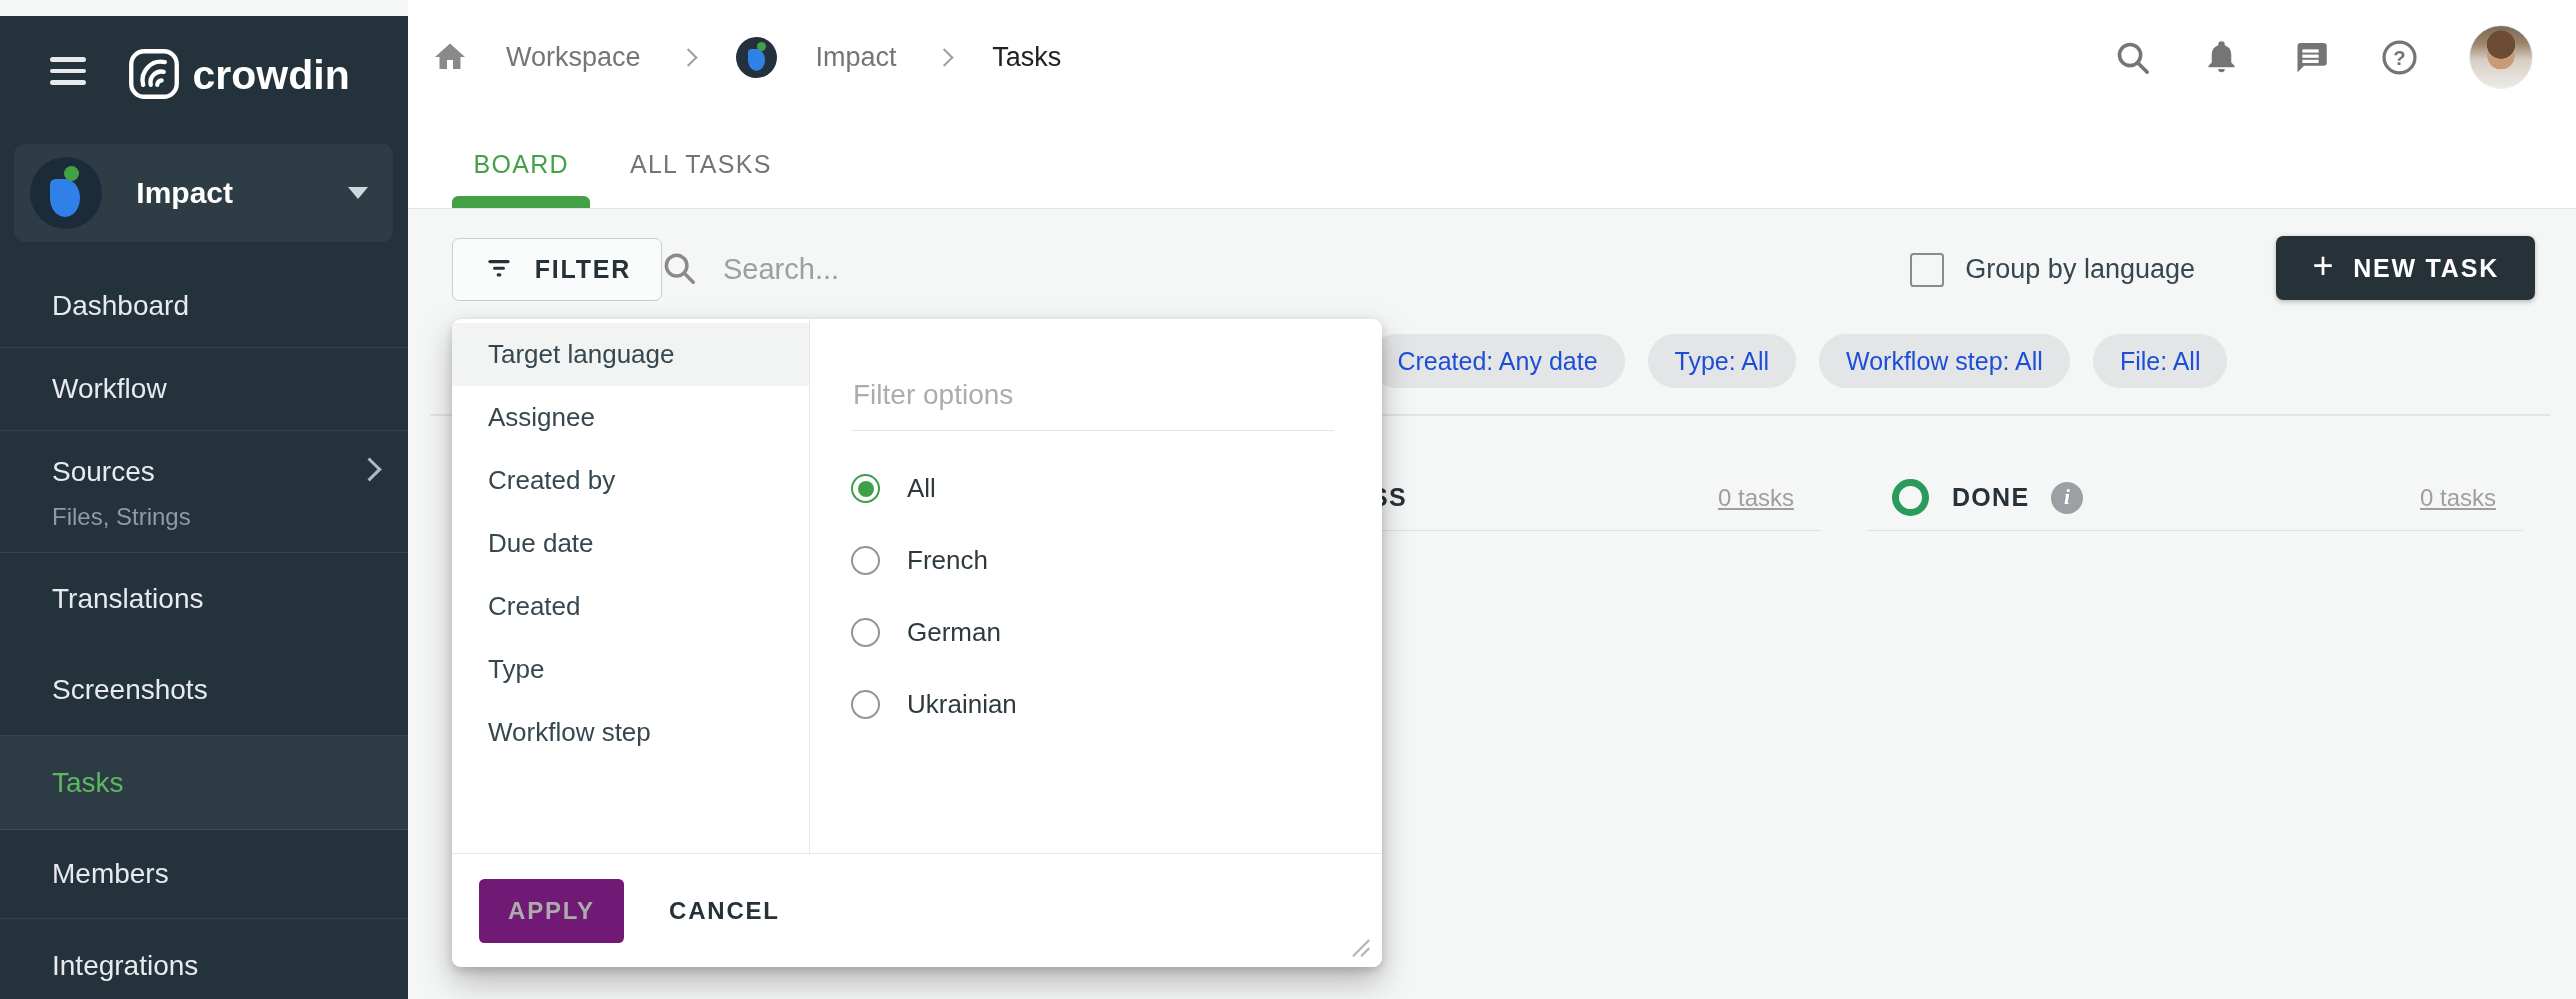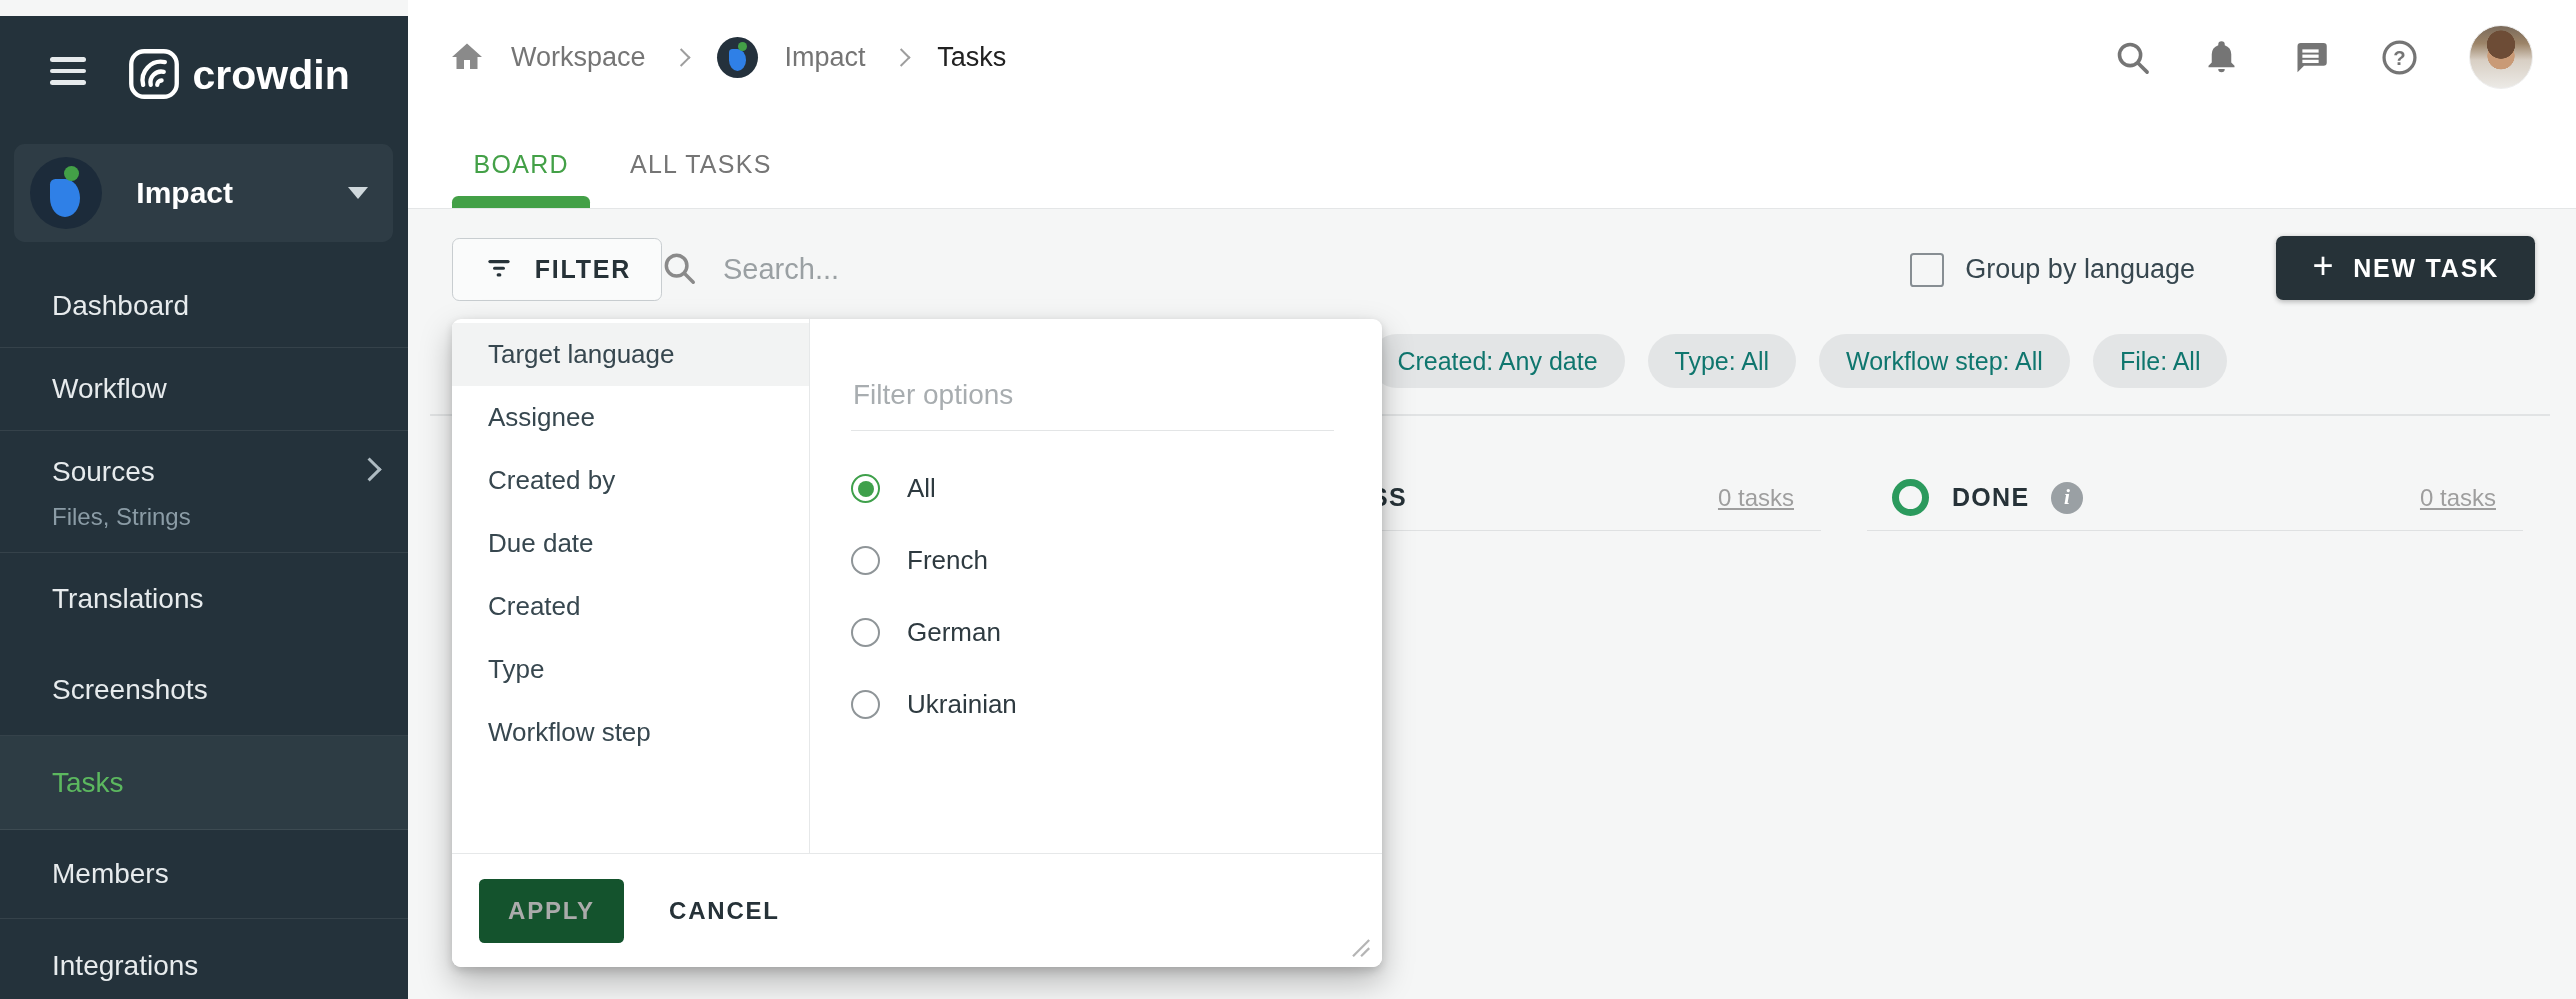"Workspace" .crumbs { gap: 26px -> 38px; left: 41px -> 24px }
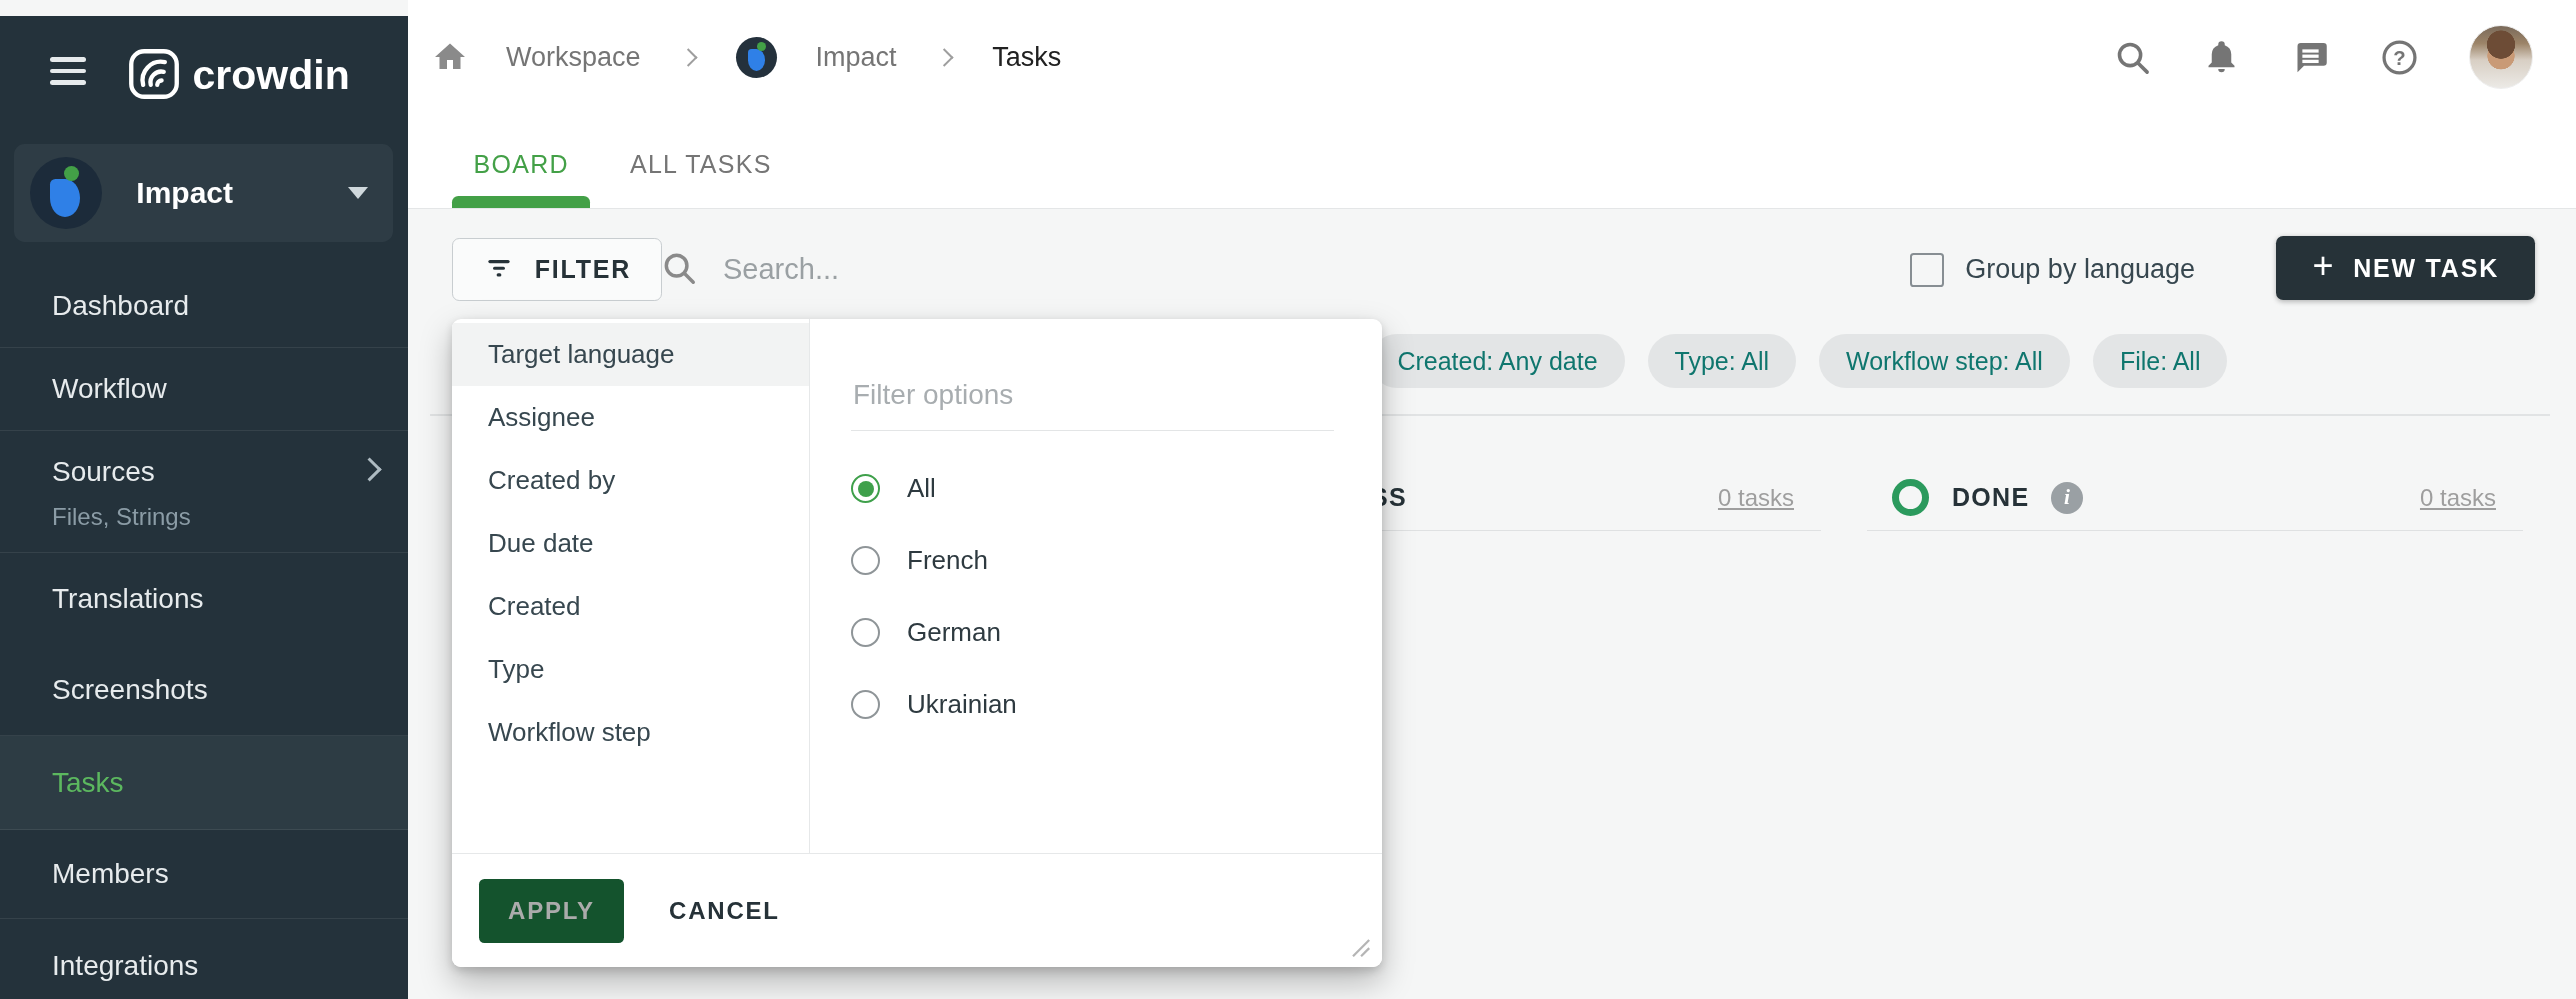"Created: Any date" .chip { color: #0f766e -> #1d4ed8 }
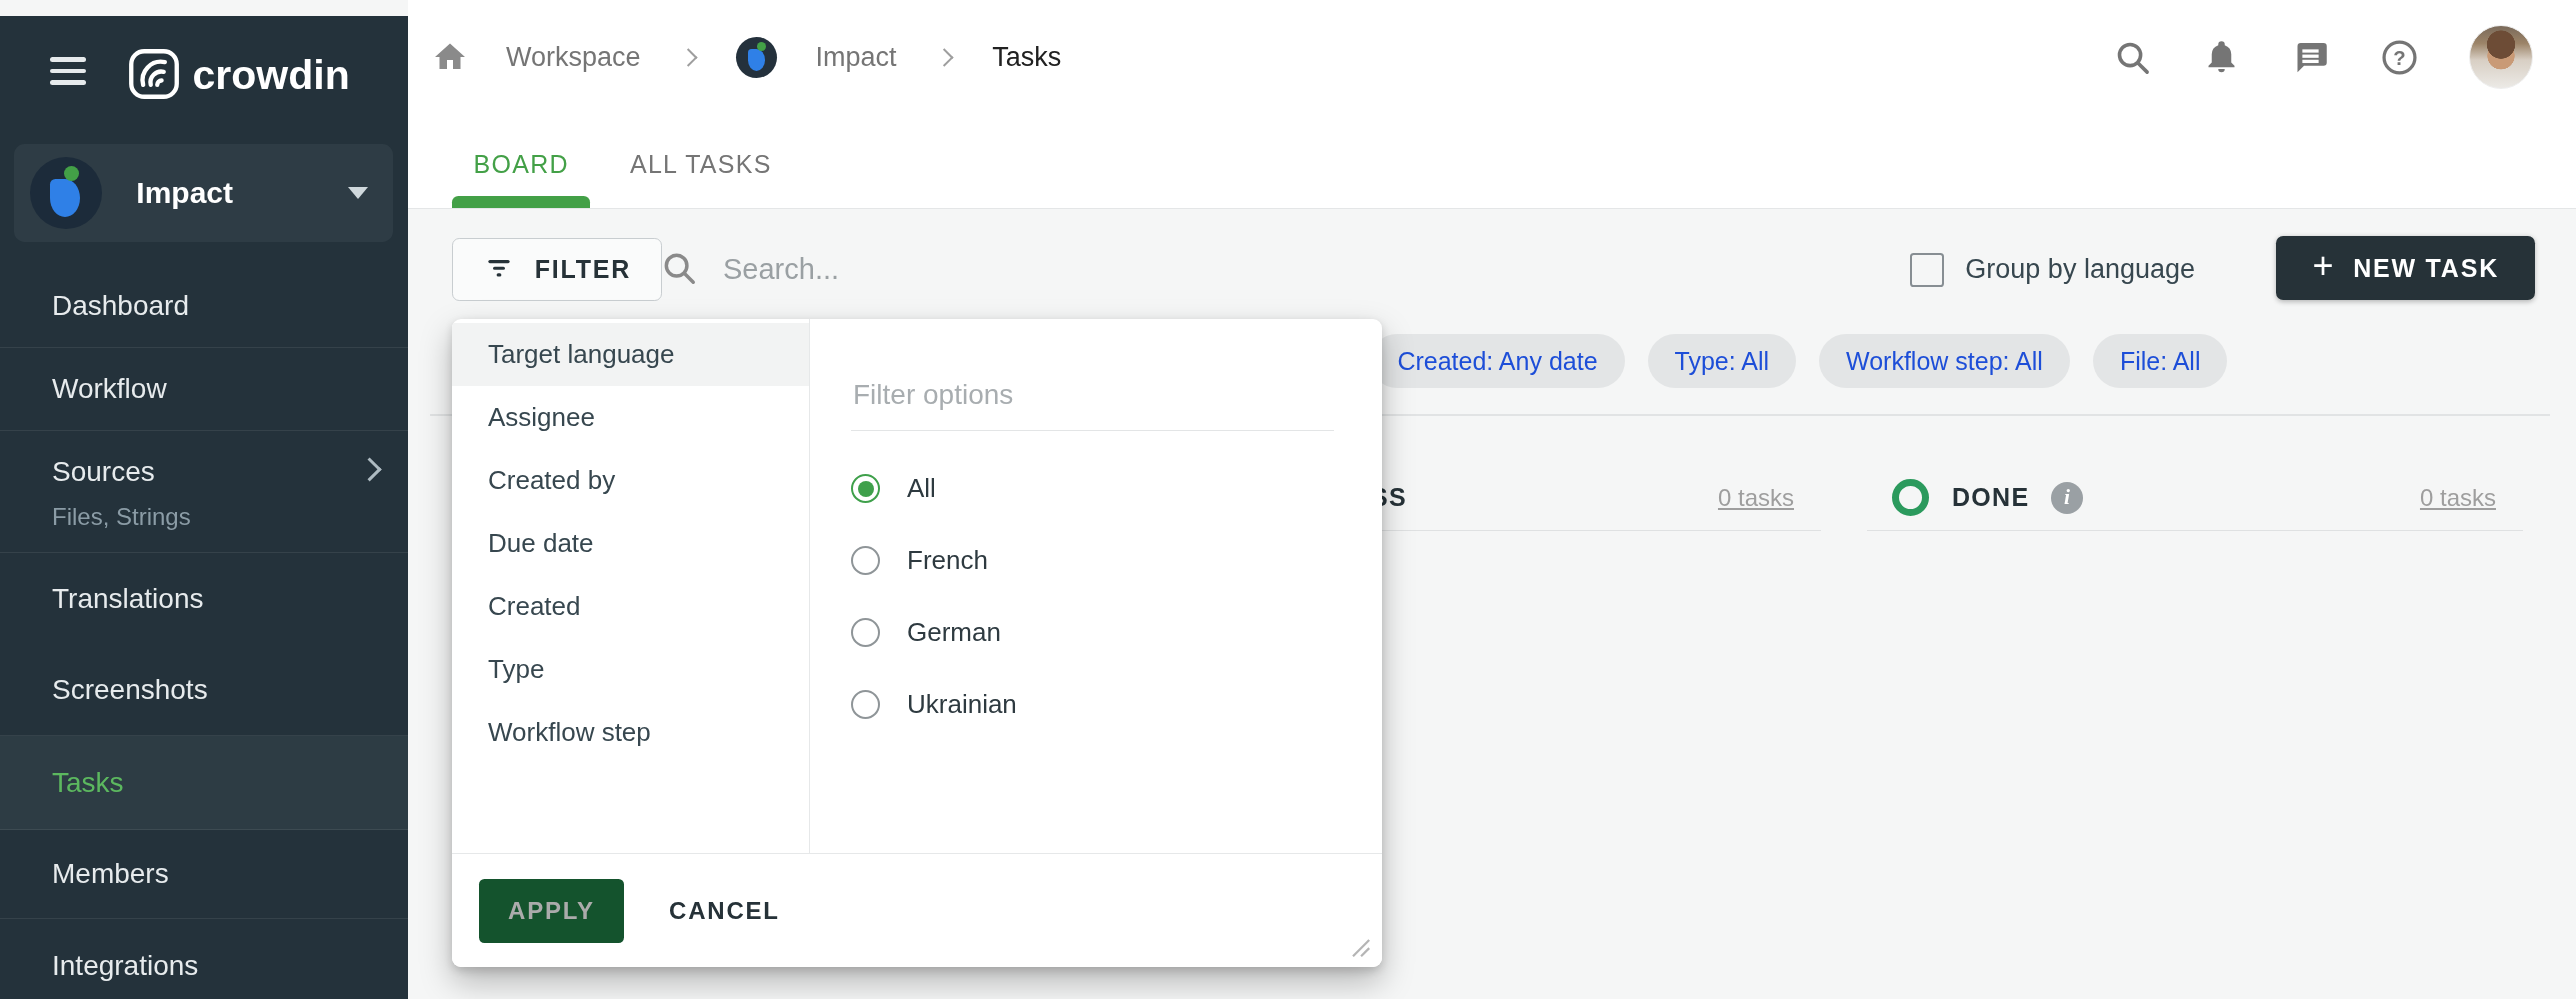"APPLY" .apply-btn { background: #14532d -> #701a75 }
